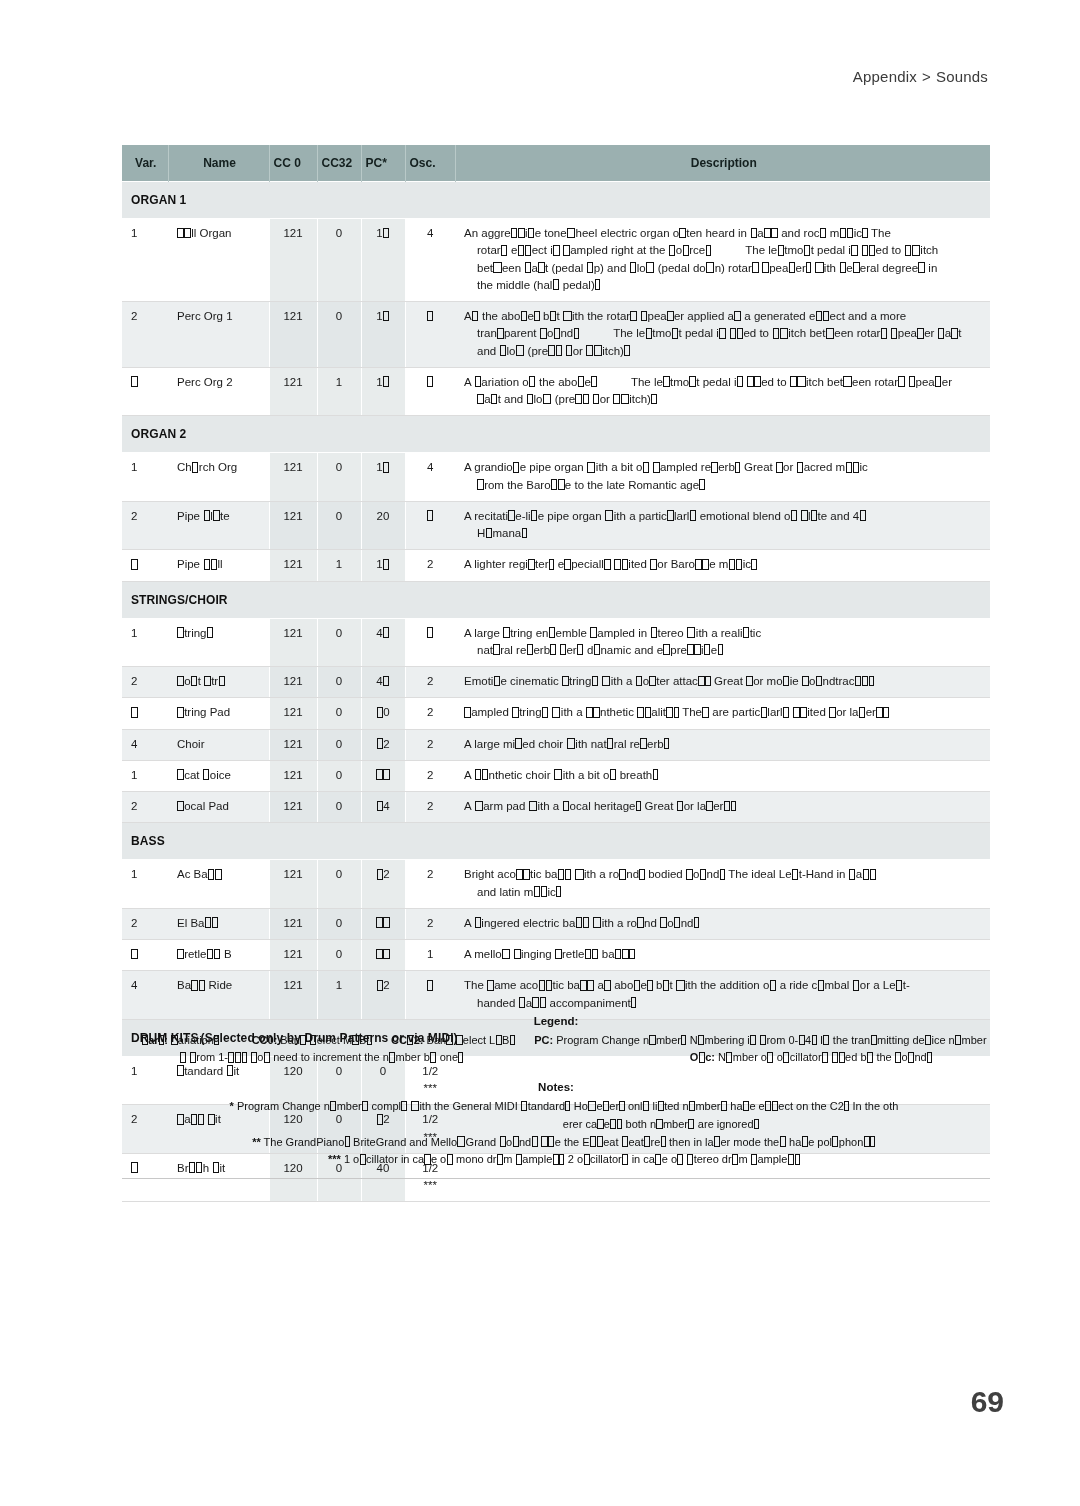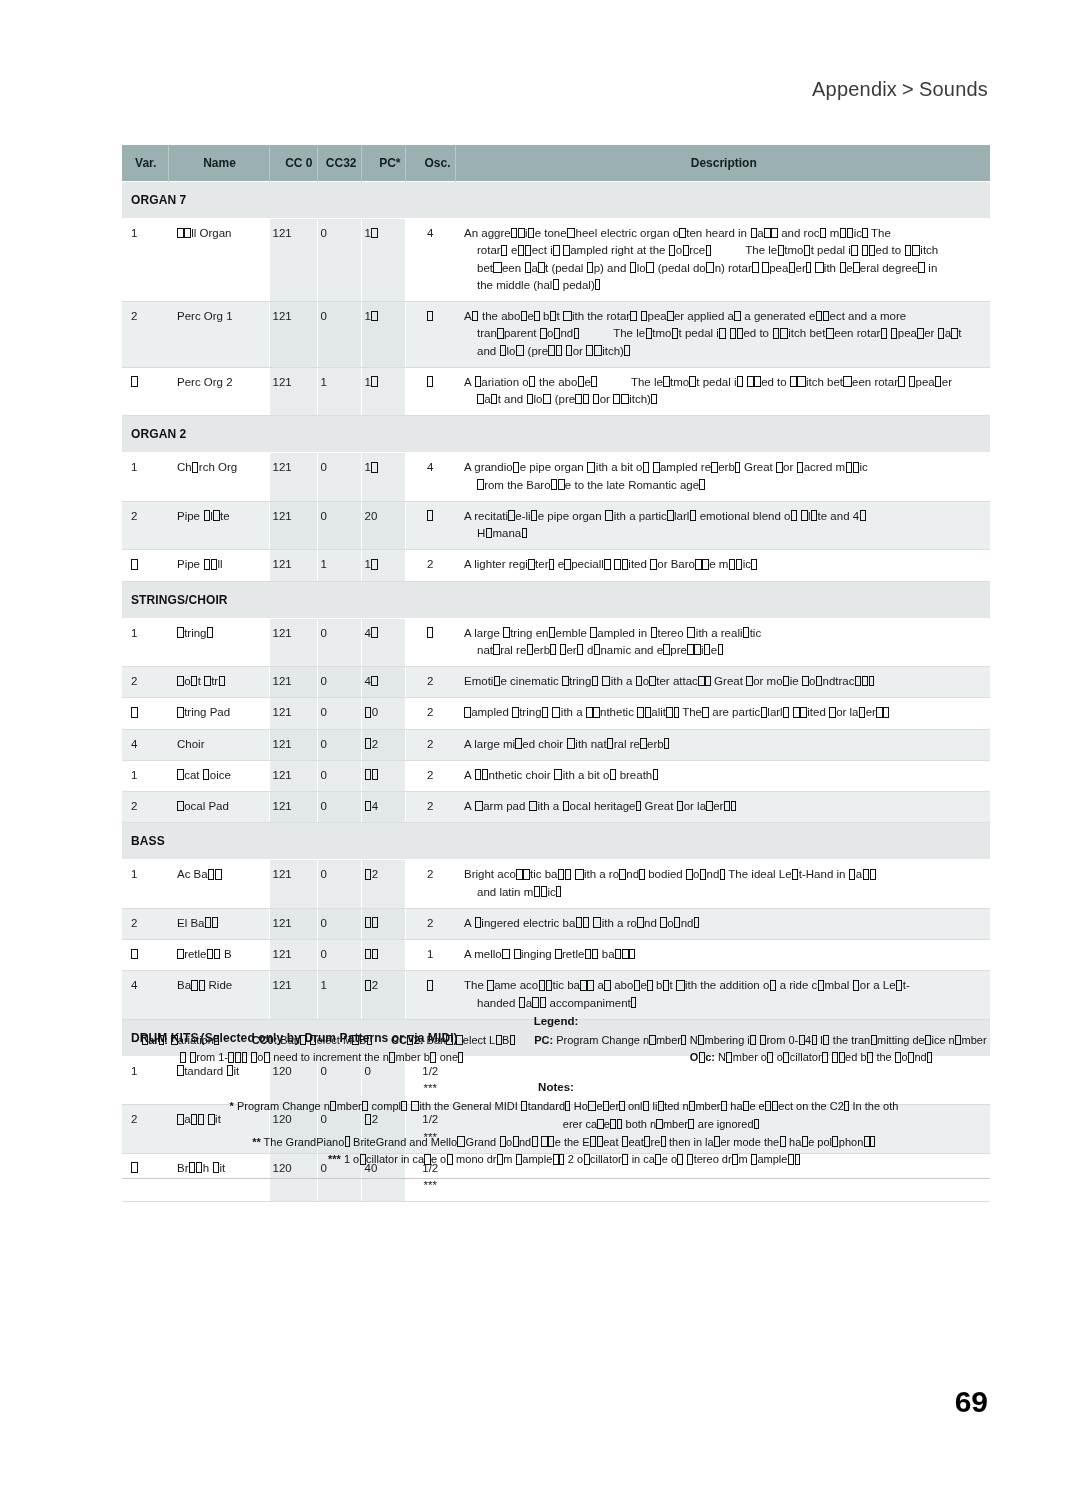"Appendix > Sounds" .page-header { font-size: 20px -> 15px; top: 78px -> 68px }
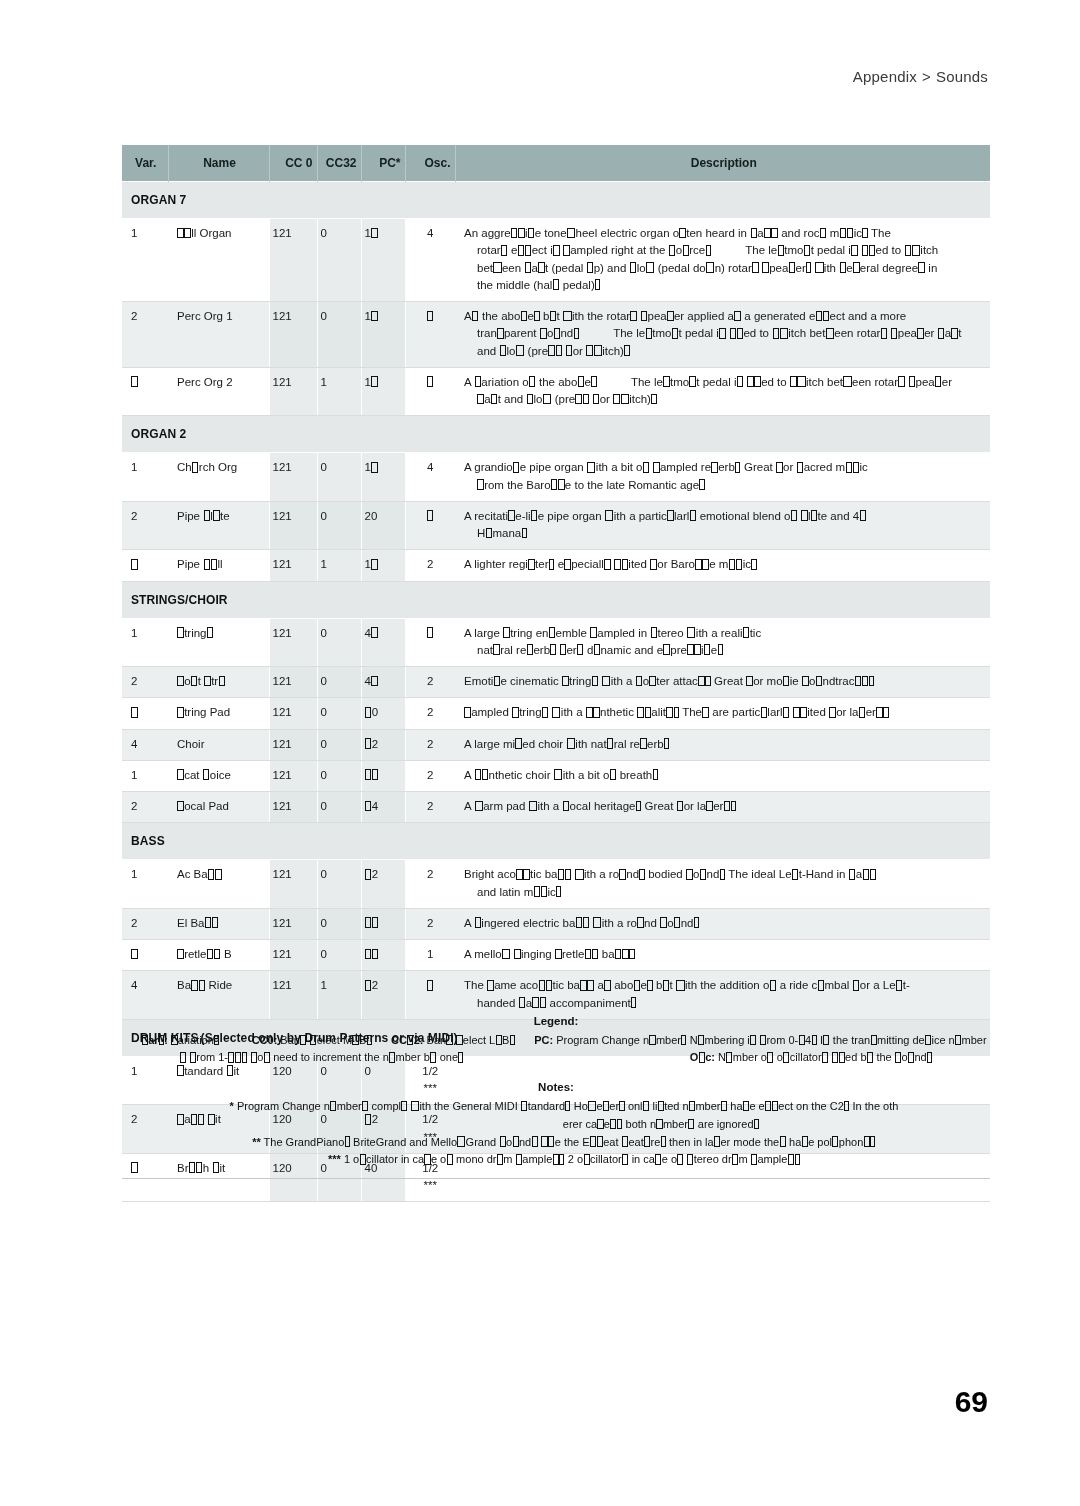"CC 0" thead th.num { text-align: right -> left }
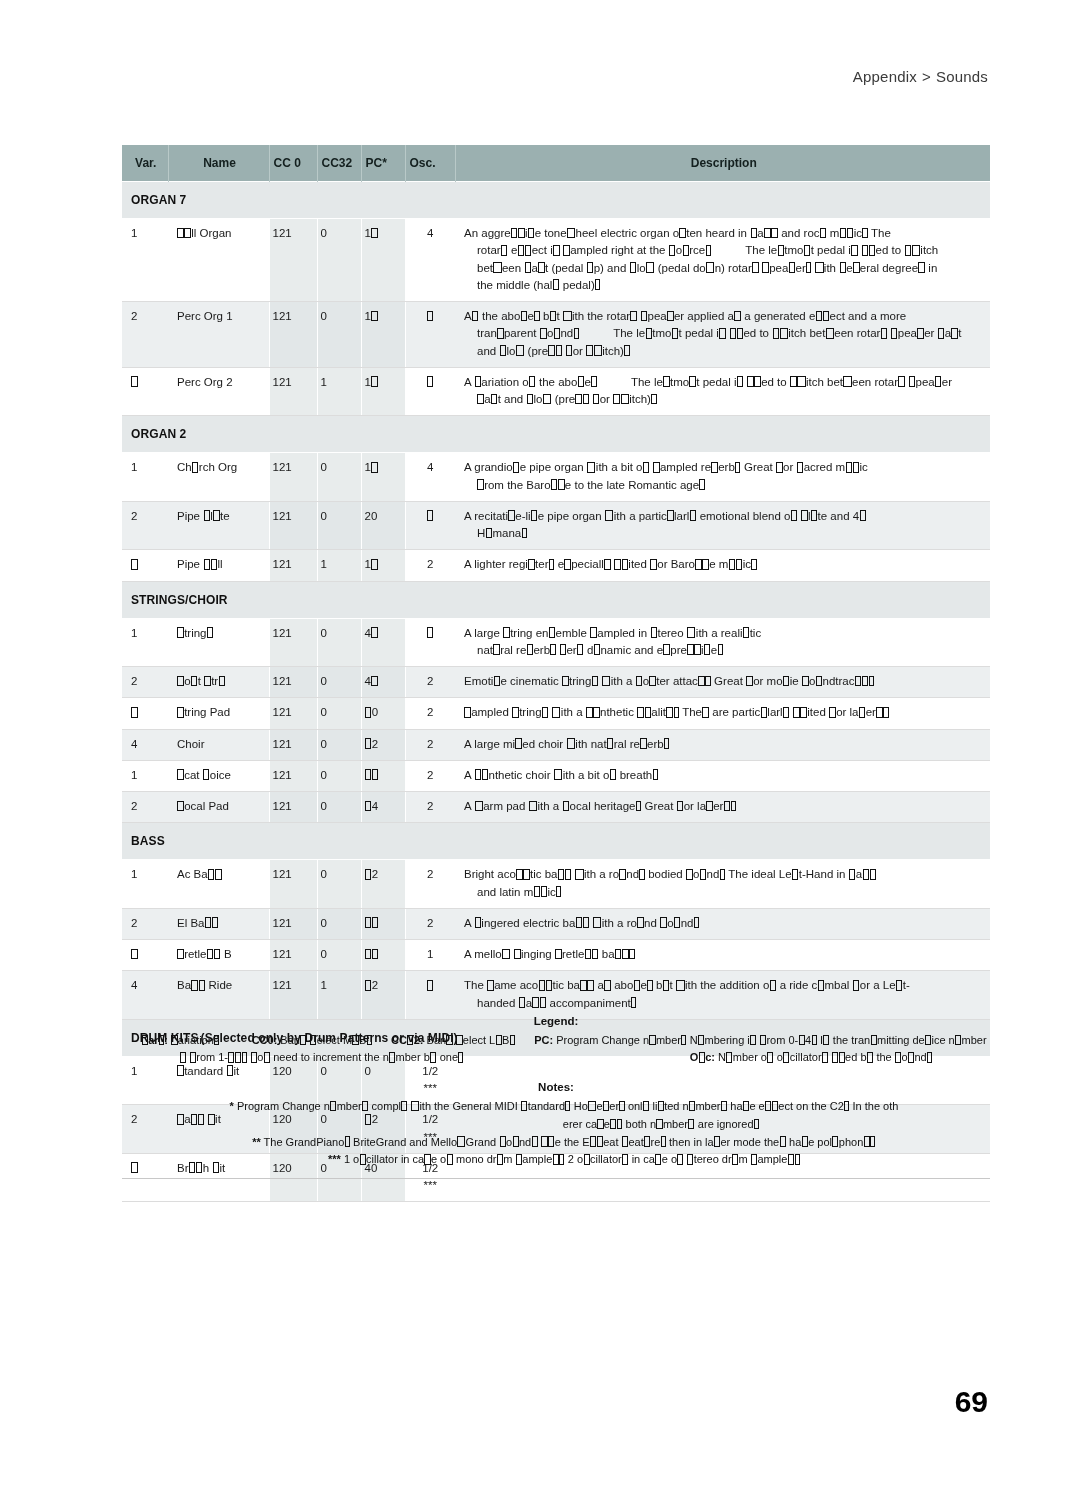"ORGAN 7" td { text: 7 -> 1 }
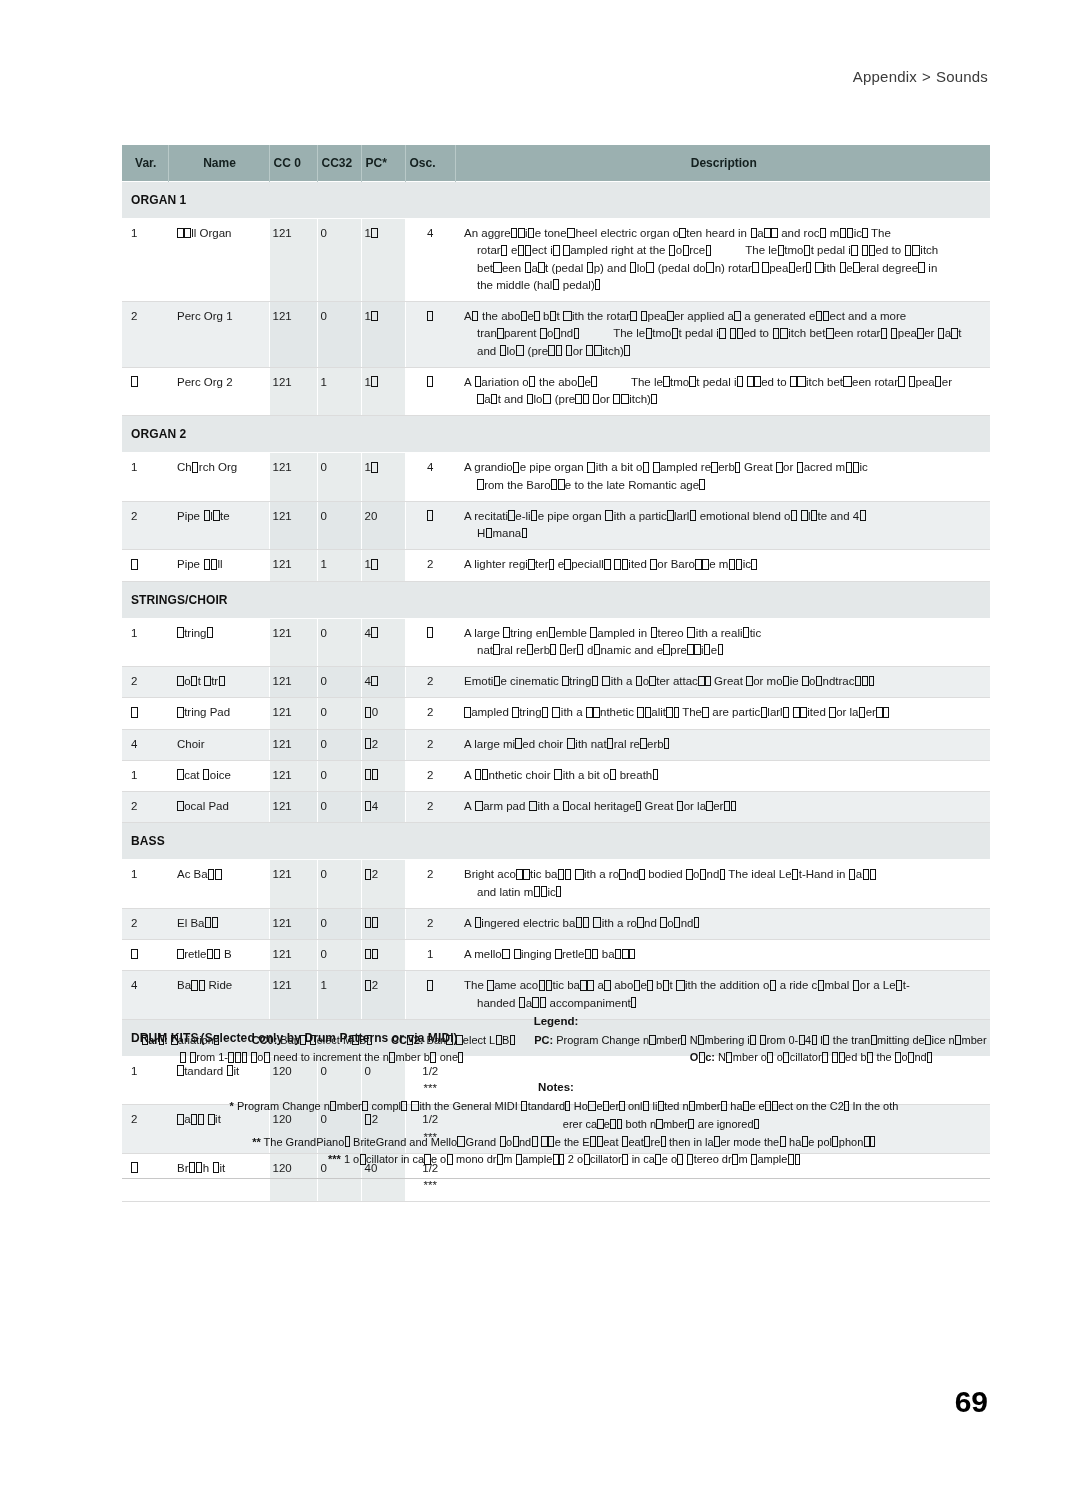"121" td.sh { text-align: left -> center }
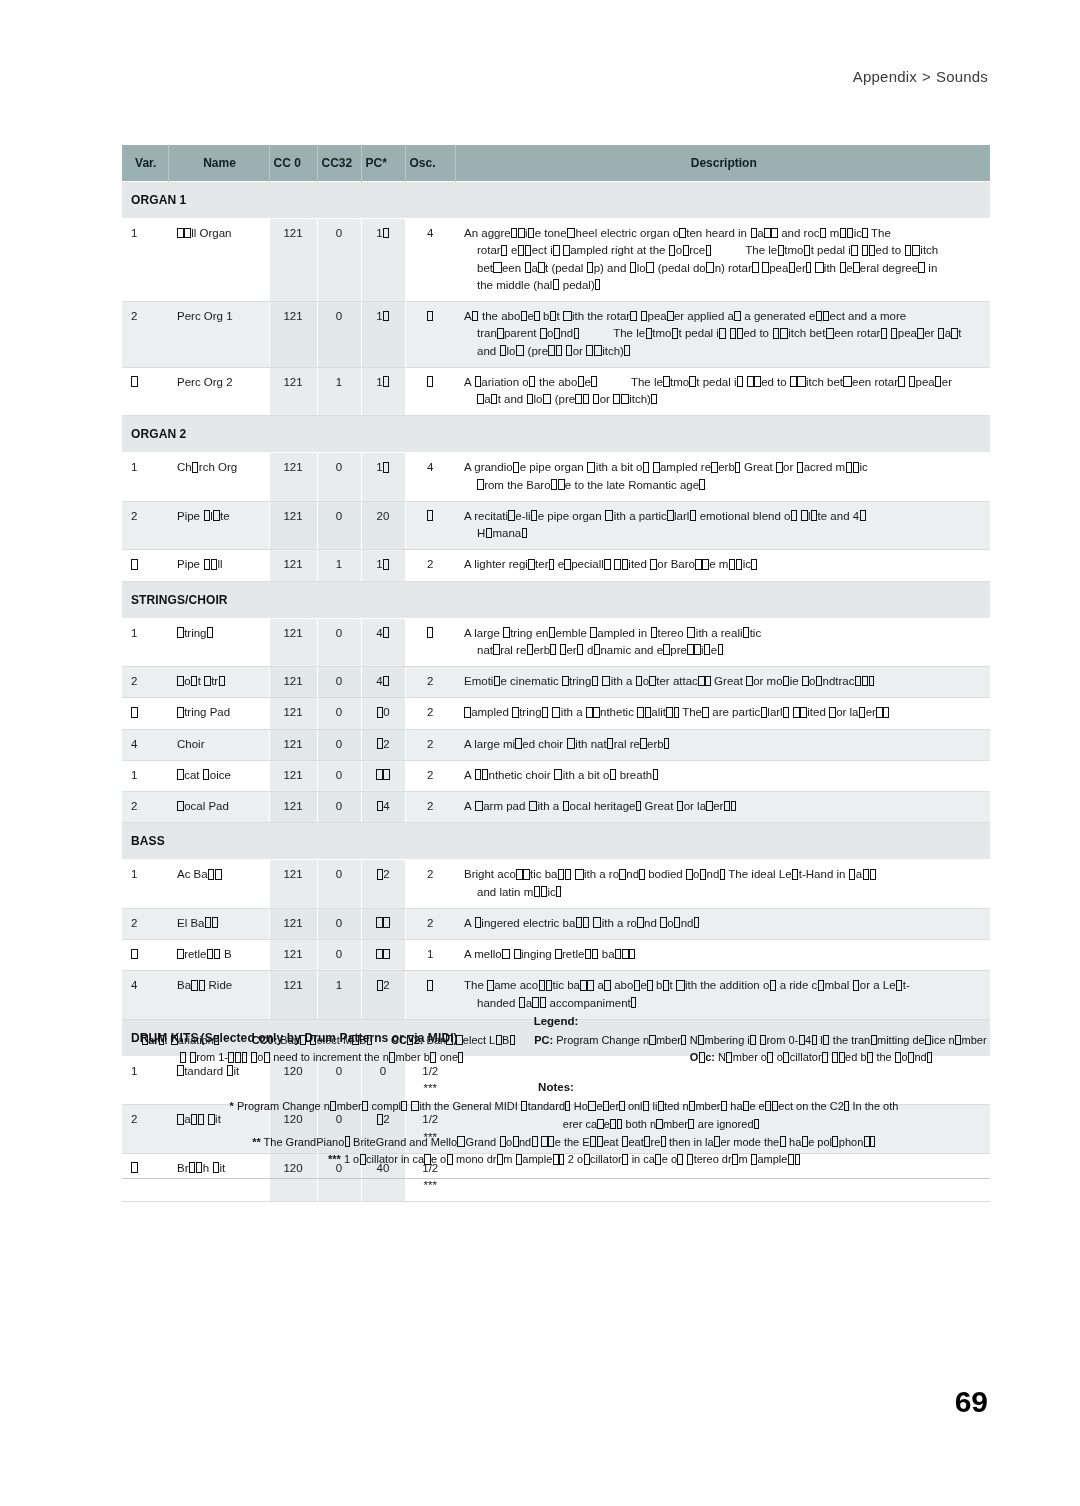"69" .page-number { color: #000000 -> #404040; right: 92px -> 76px }
